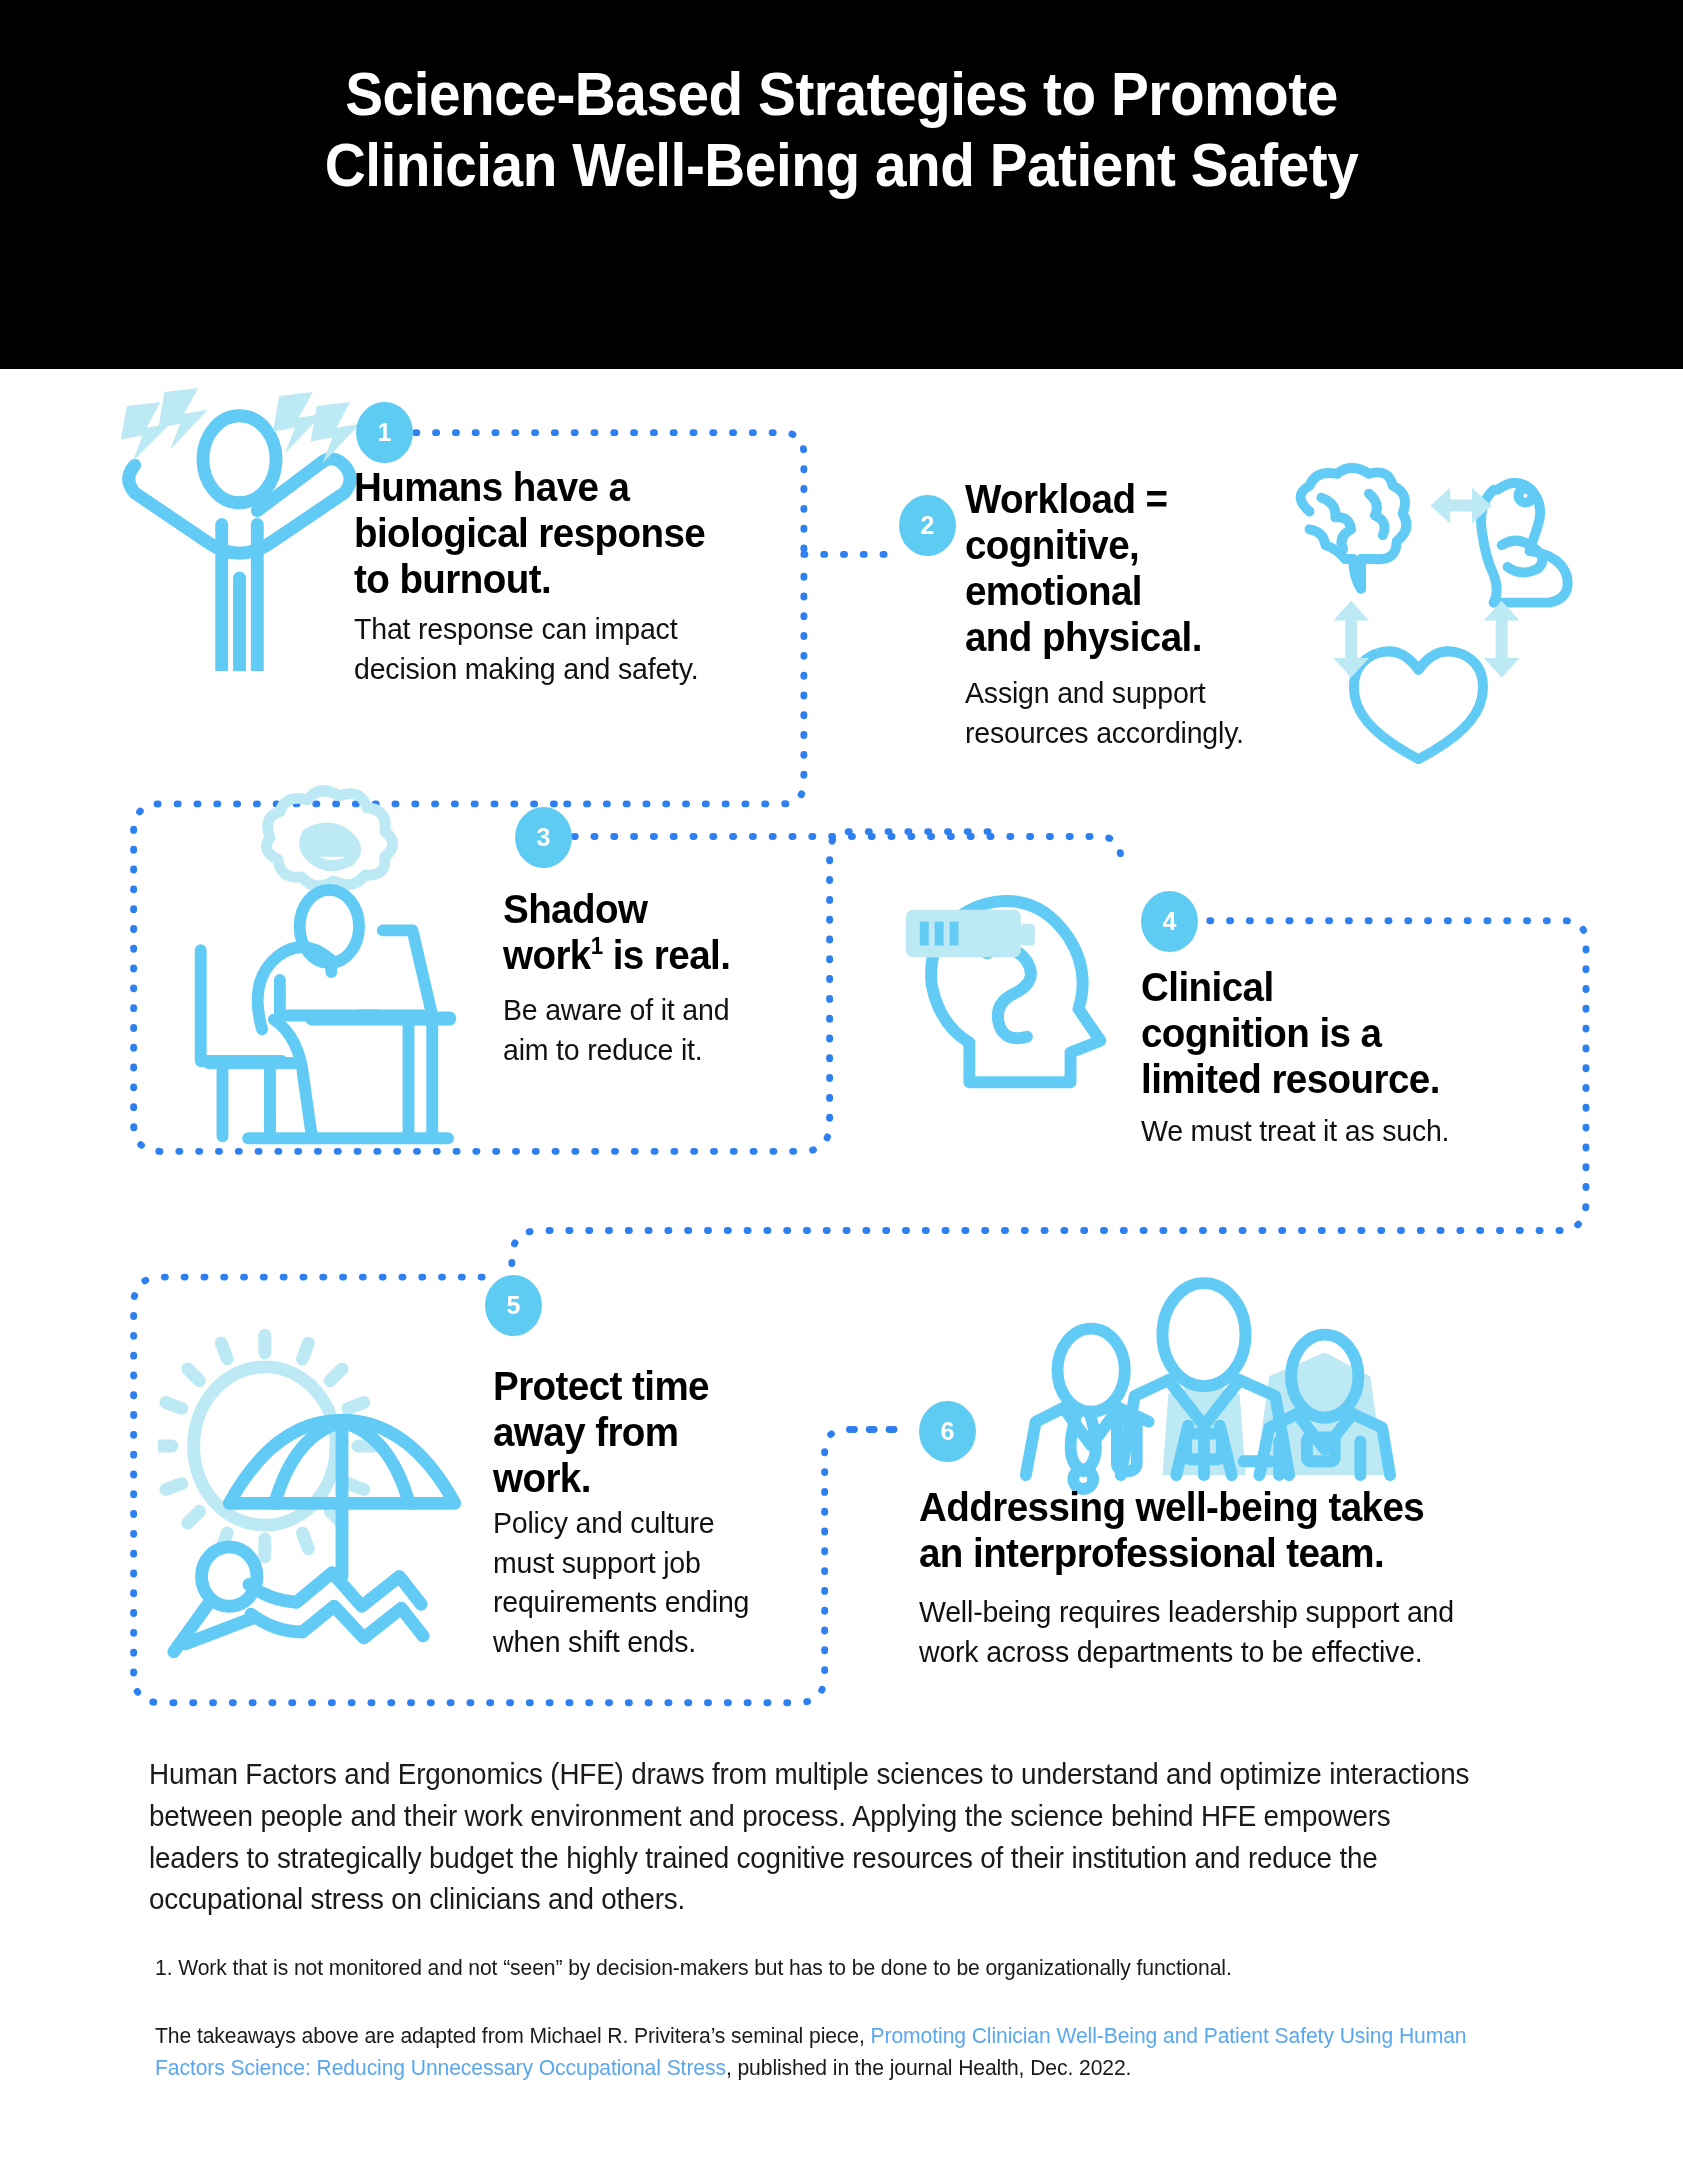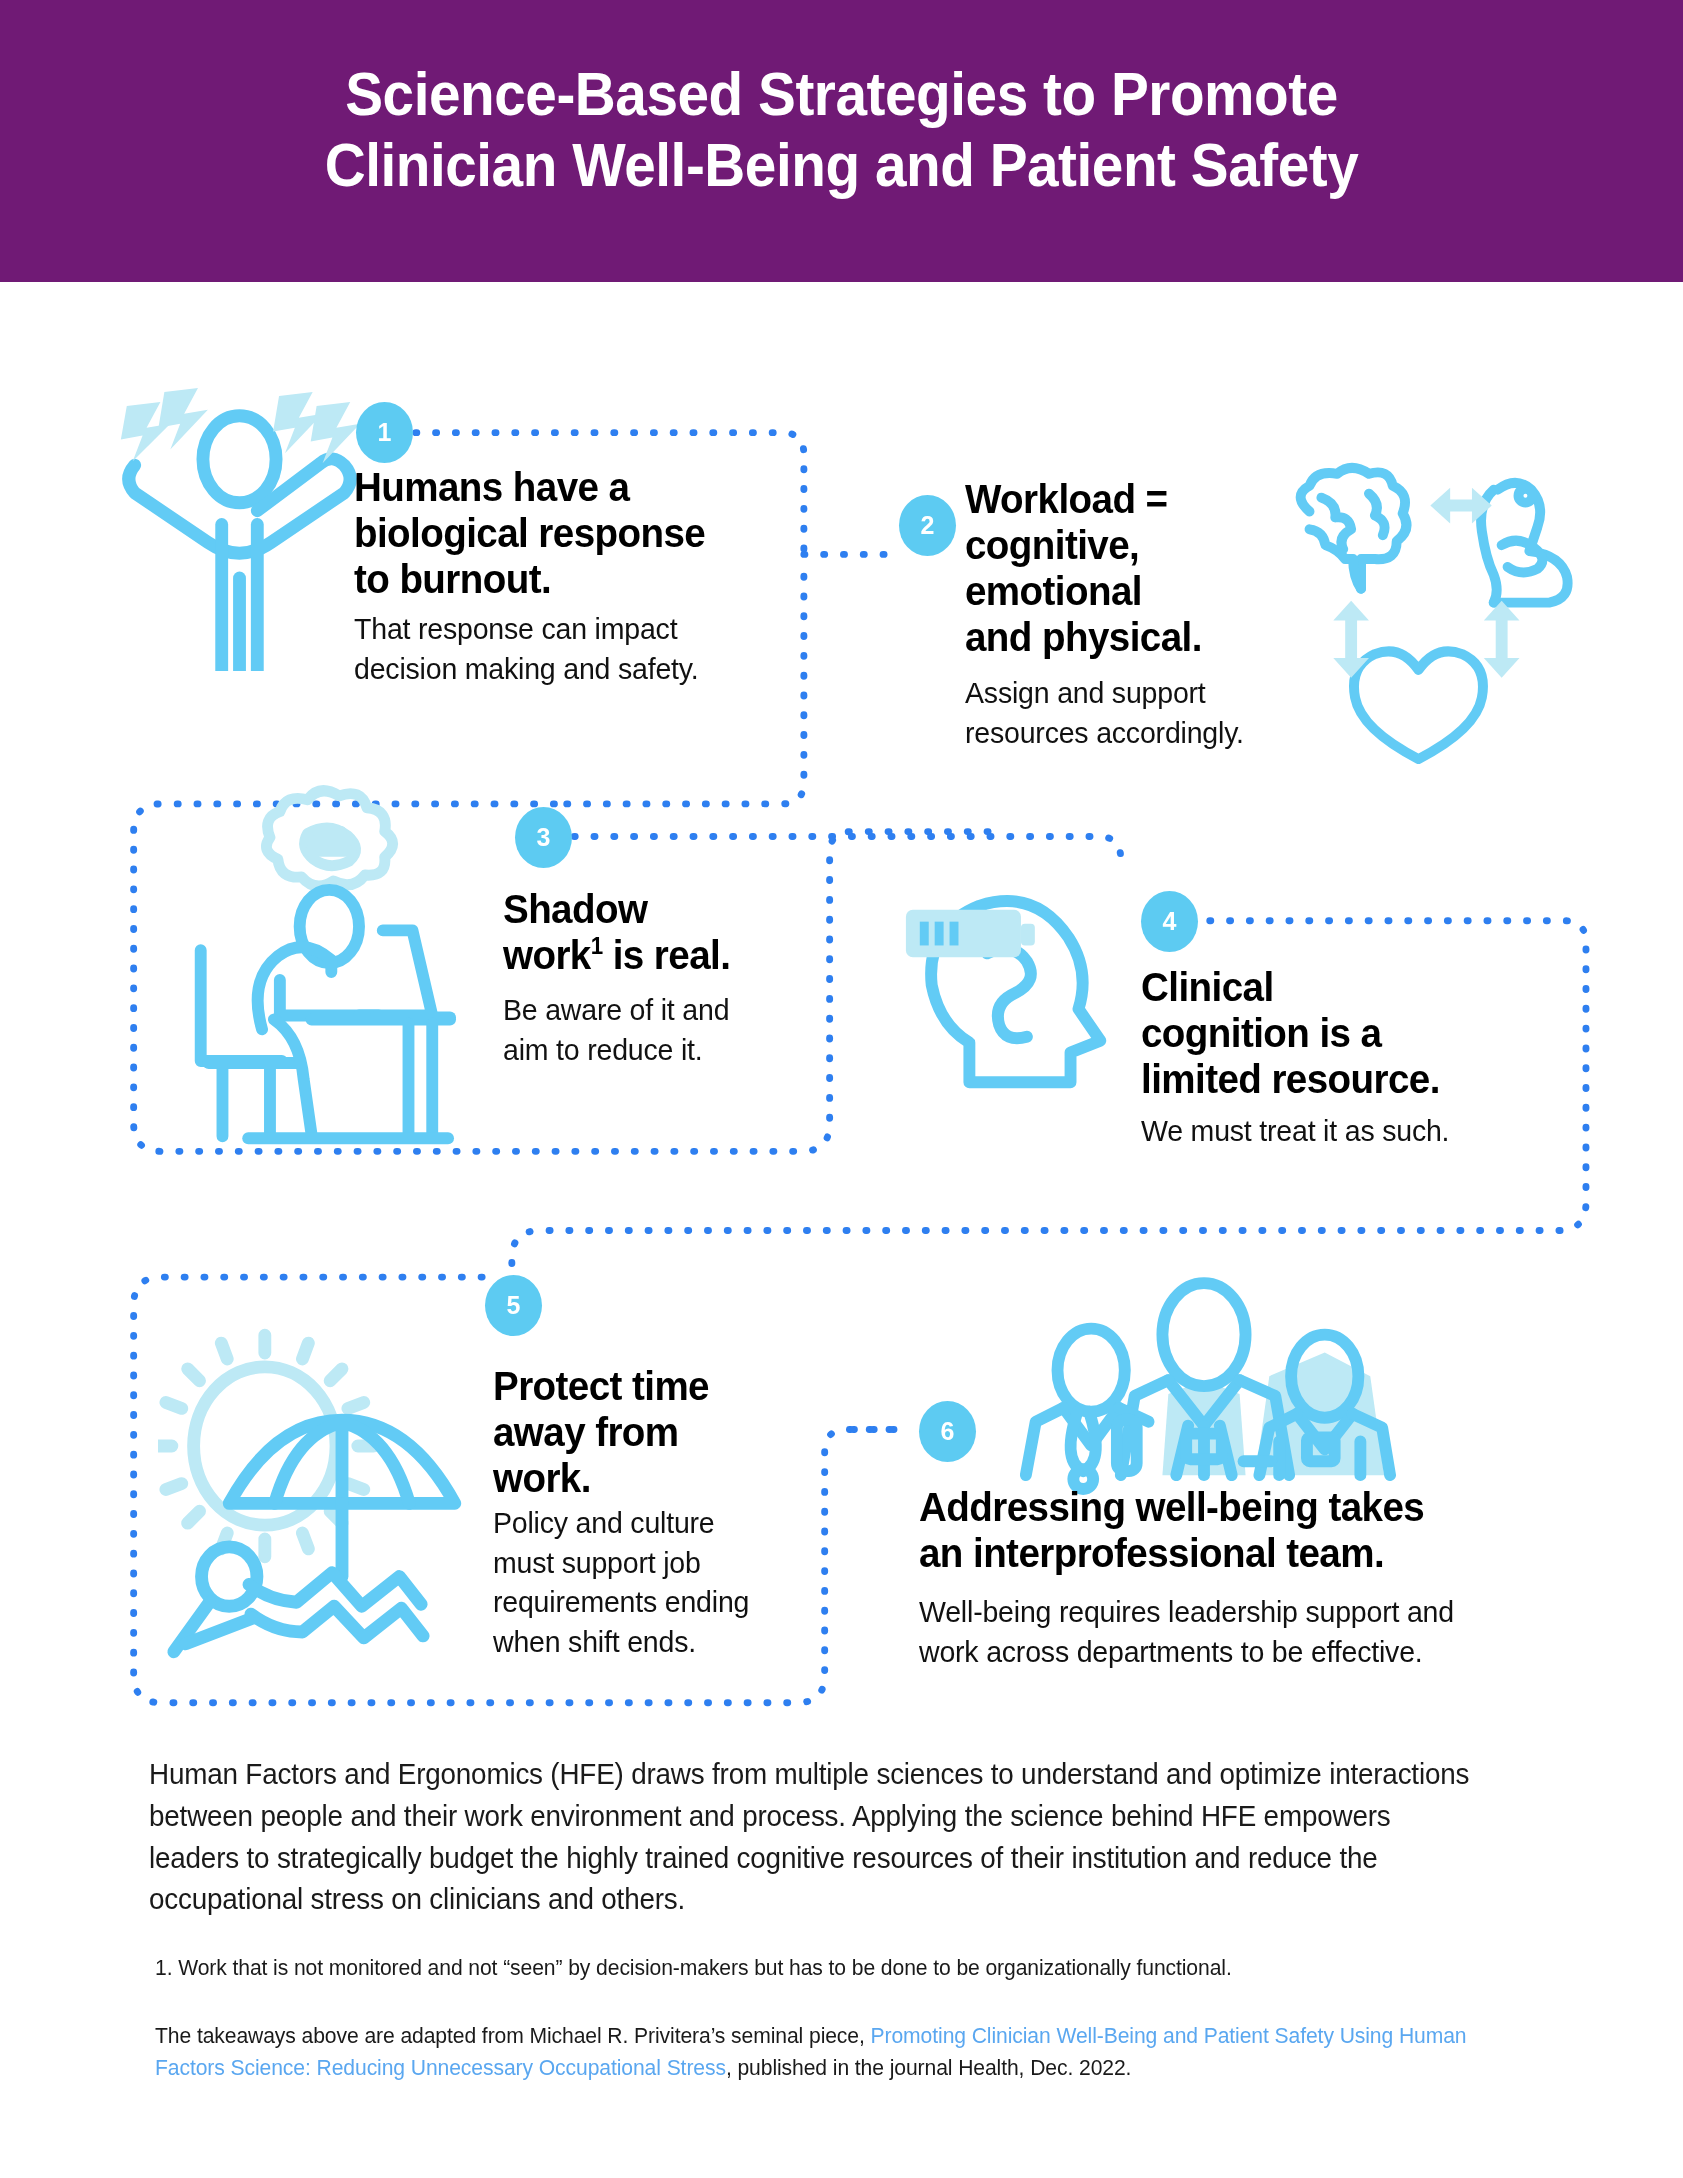"Science-Based Strategies to Promote" #header { background: #701a75 -> #000000; height: 282px -> 369px }
